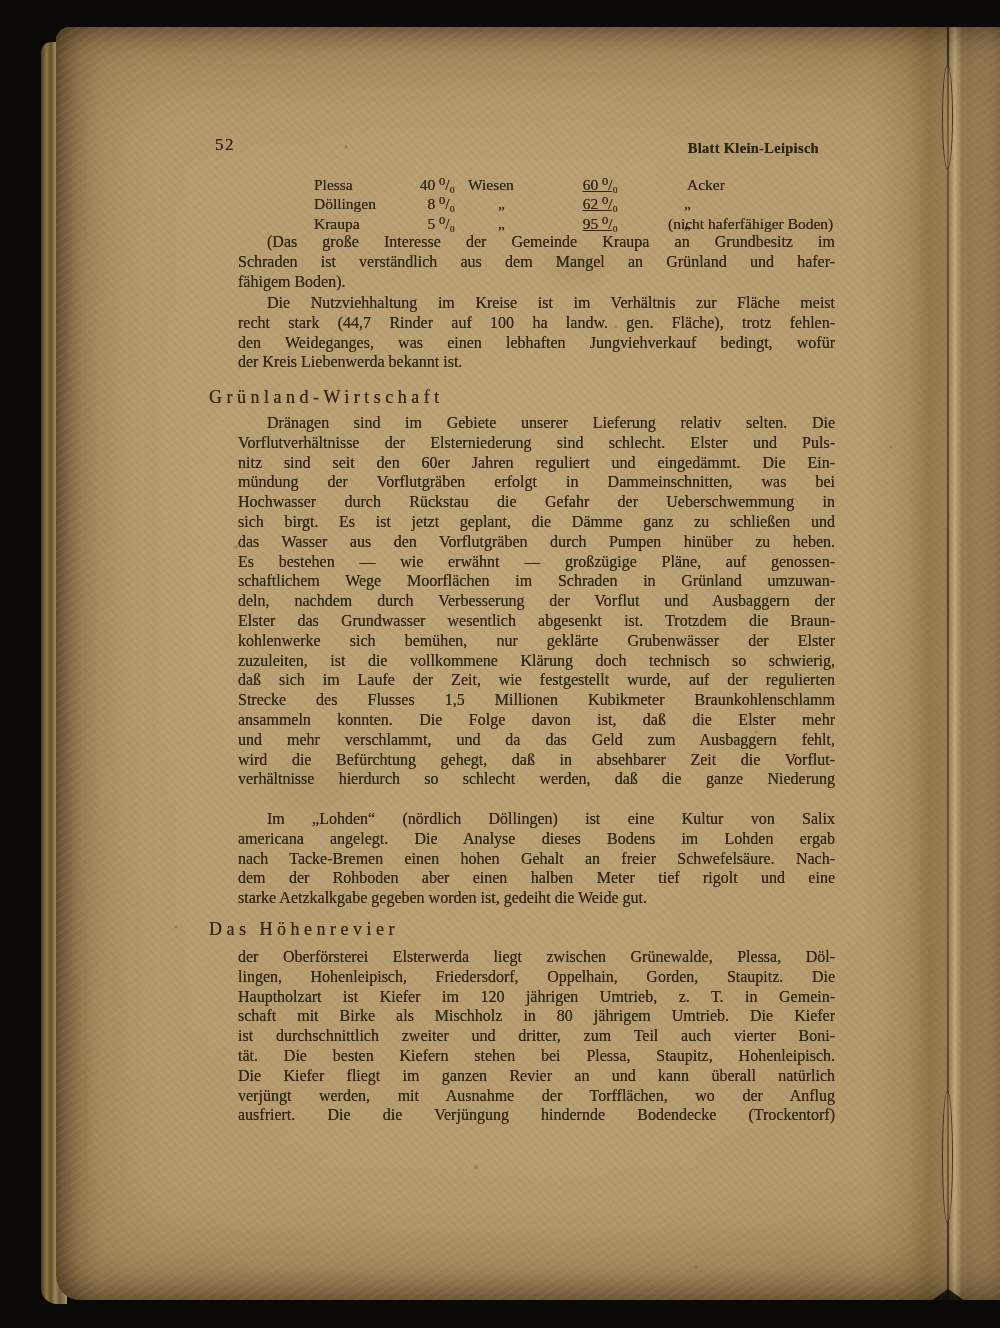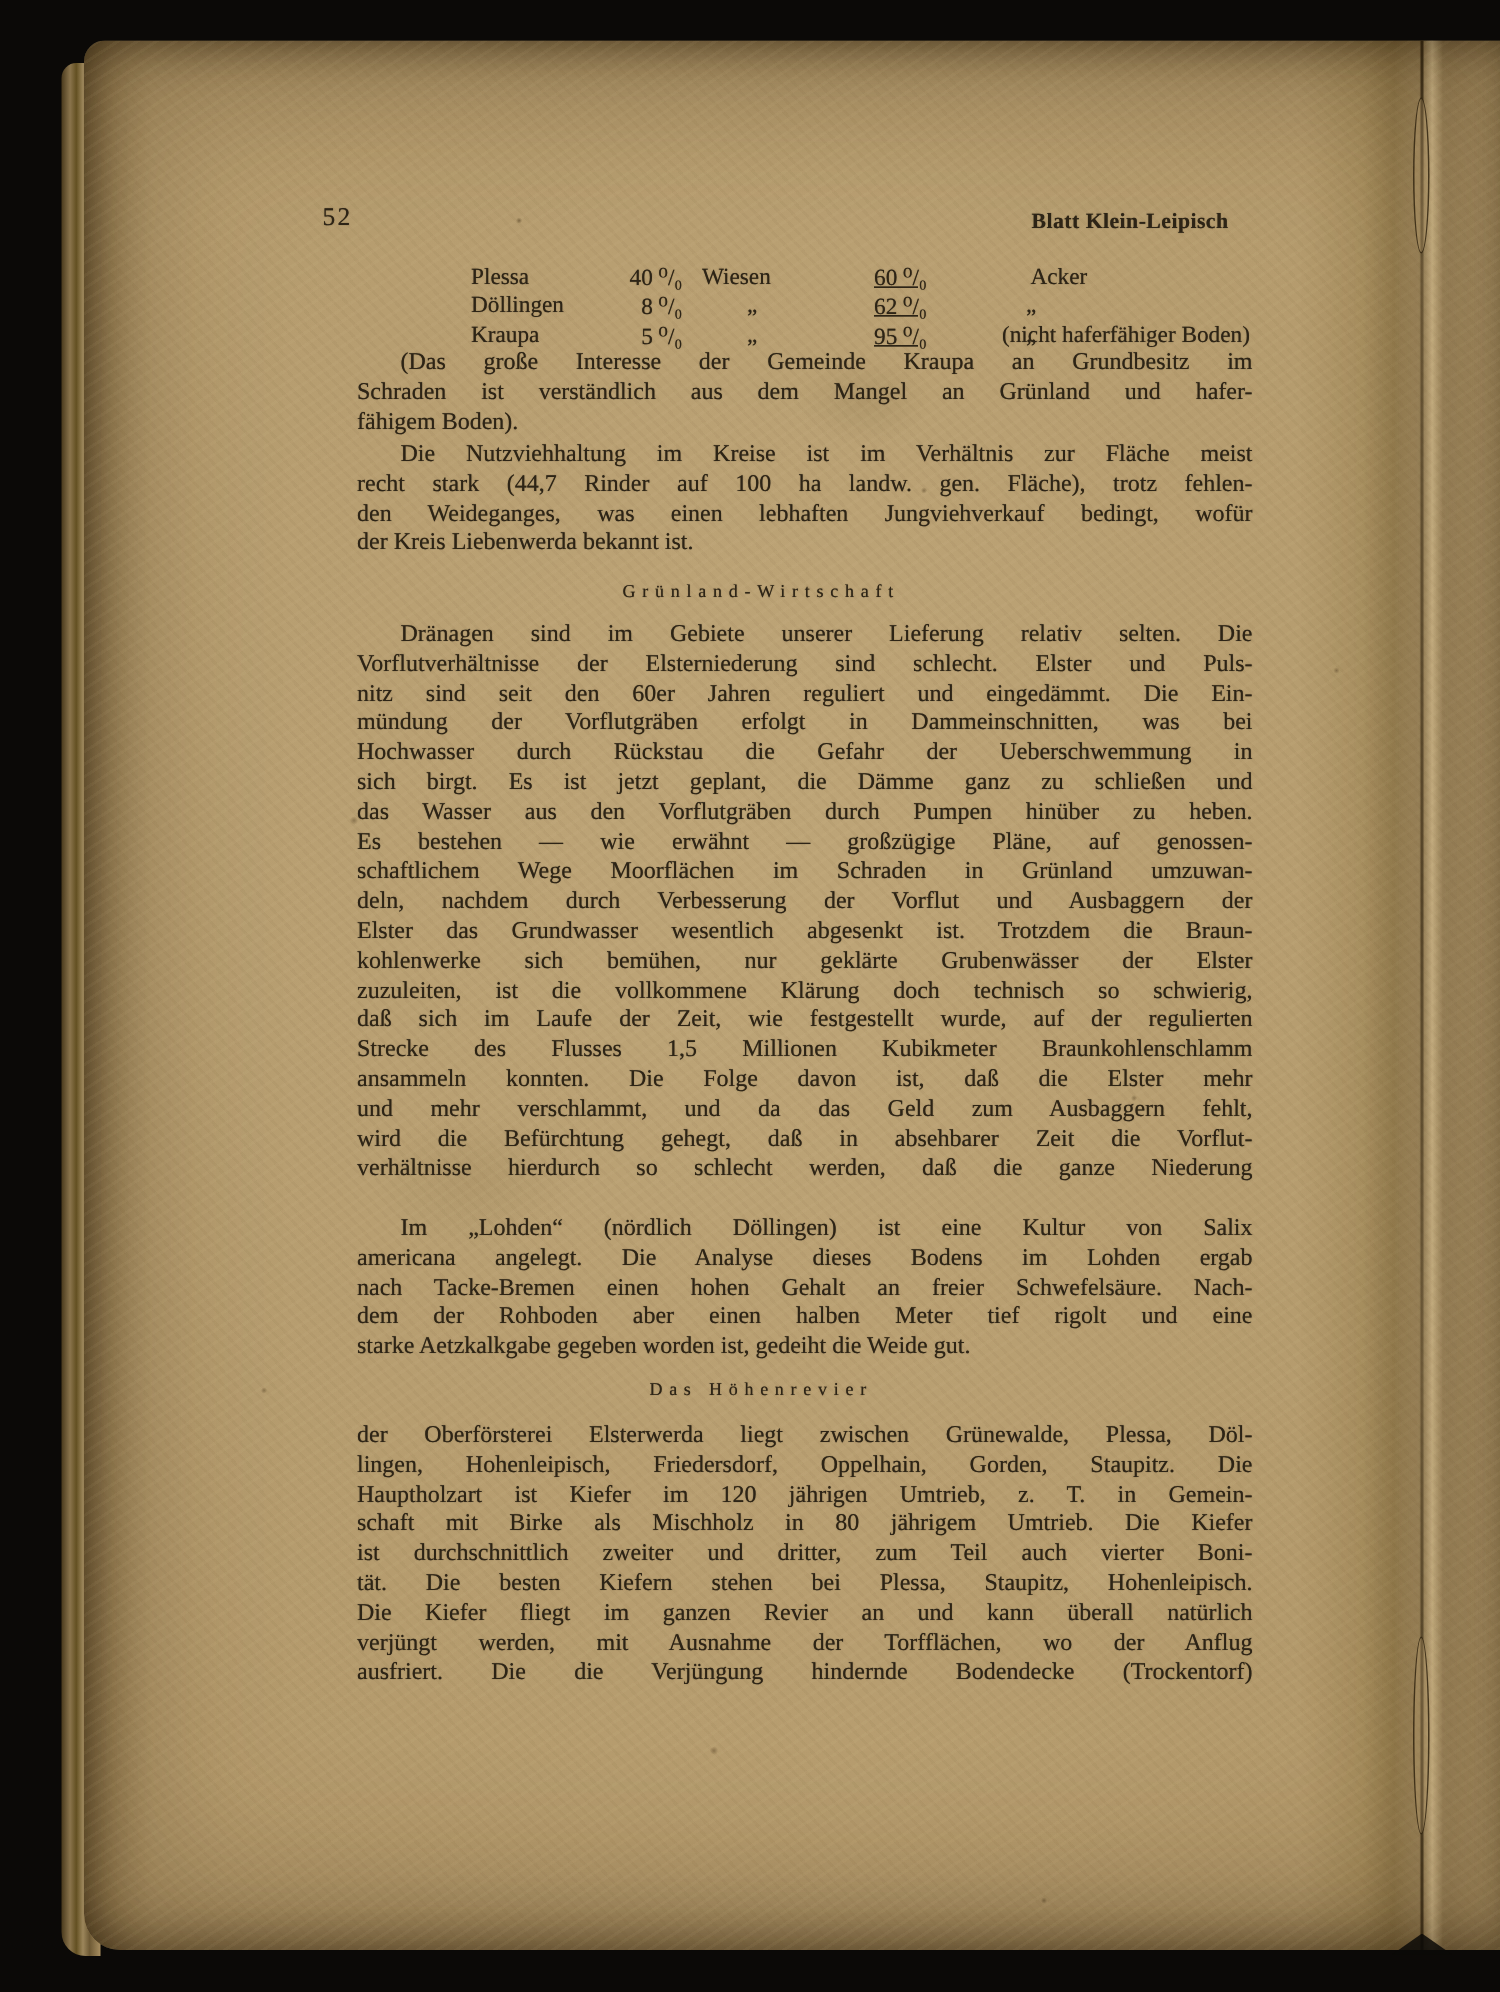"Grünland-Wirtschaft" .heading { font-size: 12px -> 18px; text-align: center -> none }
